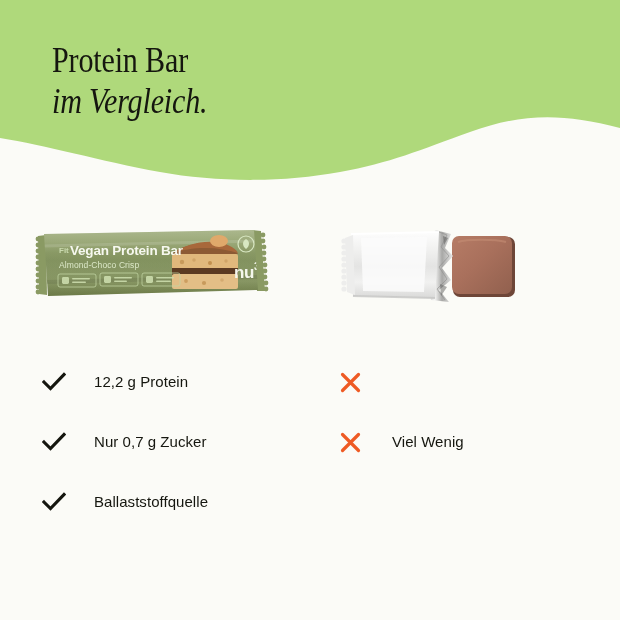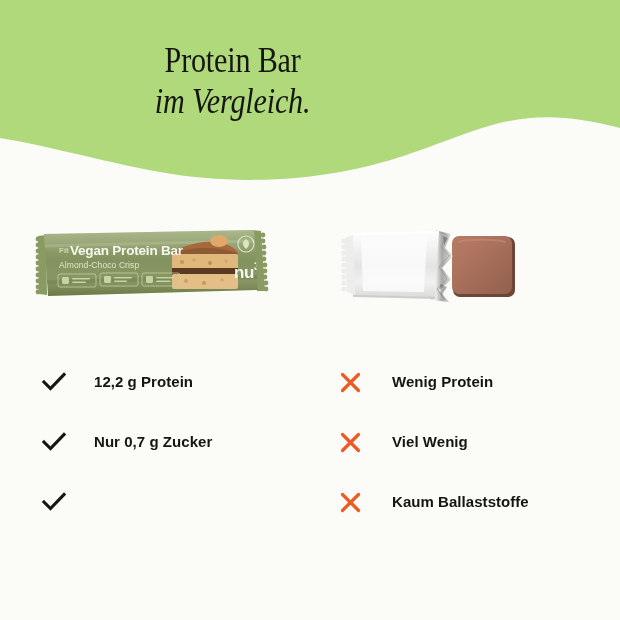"Protein Bar" #stage { text-align: center -> none }
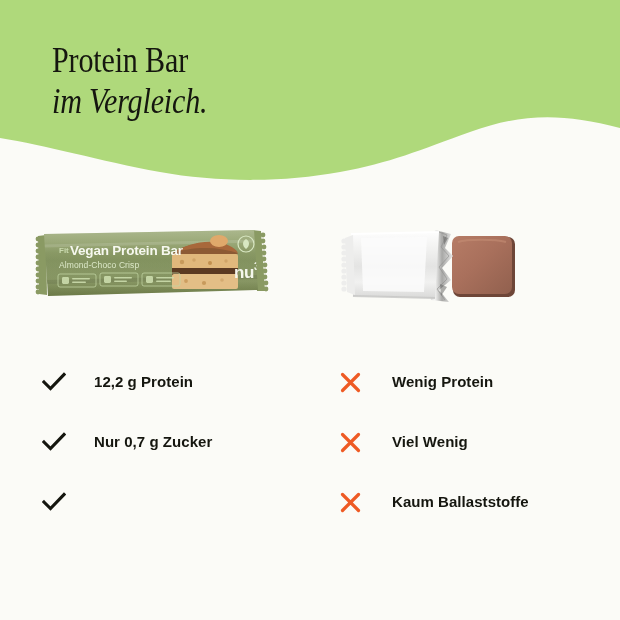"12,2 g Protein" .feature-row { font-weight: bold -> none }
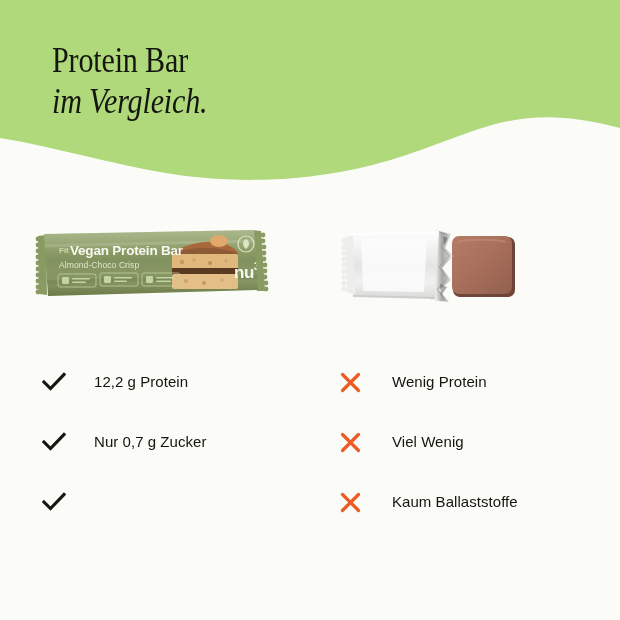"Wenig Protein" span.feature-label { html: <span>Wenig Protein</span> -> none }
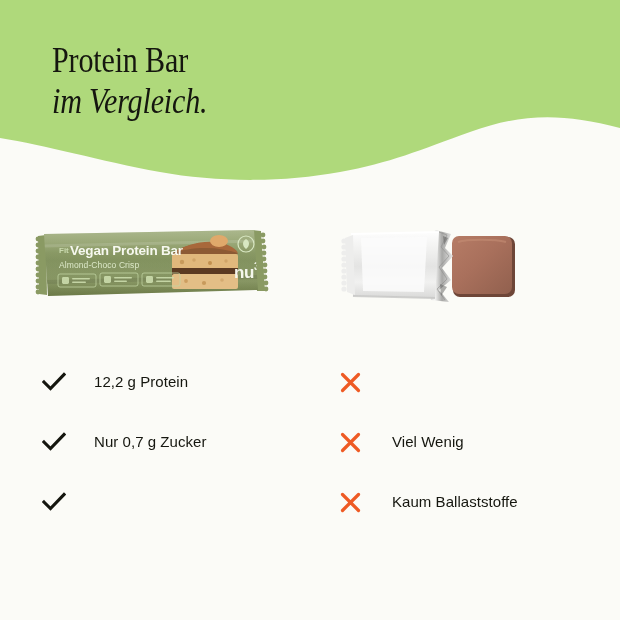"Ballaststoffquelle" span.feature-label { html: none -> <span>Ballaststoffquelle</span> }
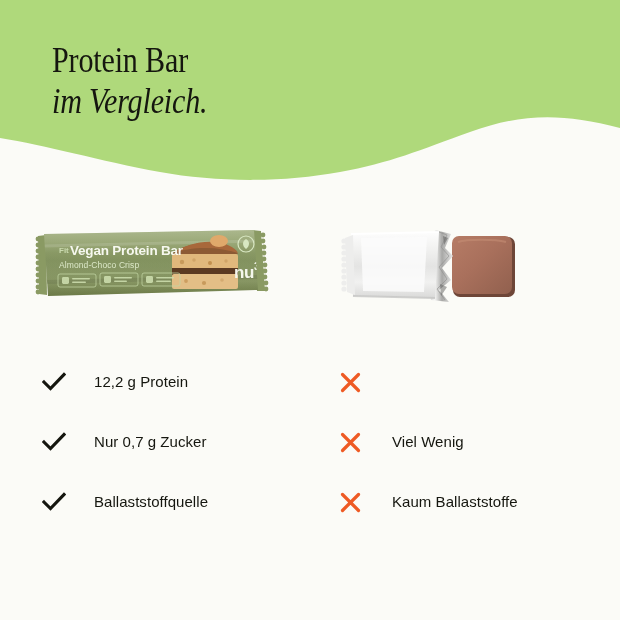"Kaum Ballaststoffe" div.feature-row { html: <div> <span> <svg> <path></path> </svg> </span> <span>Kaum Ballaststoffe</span> </div> -> none }
